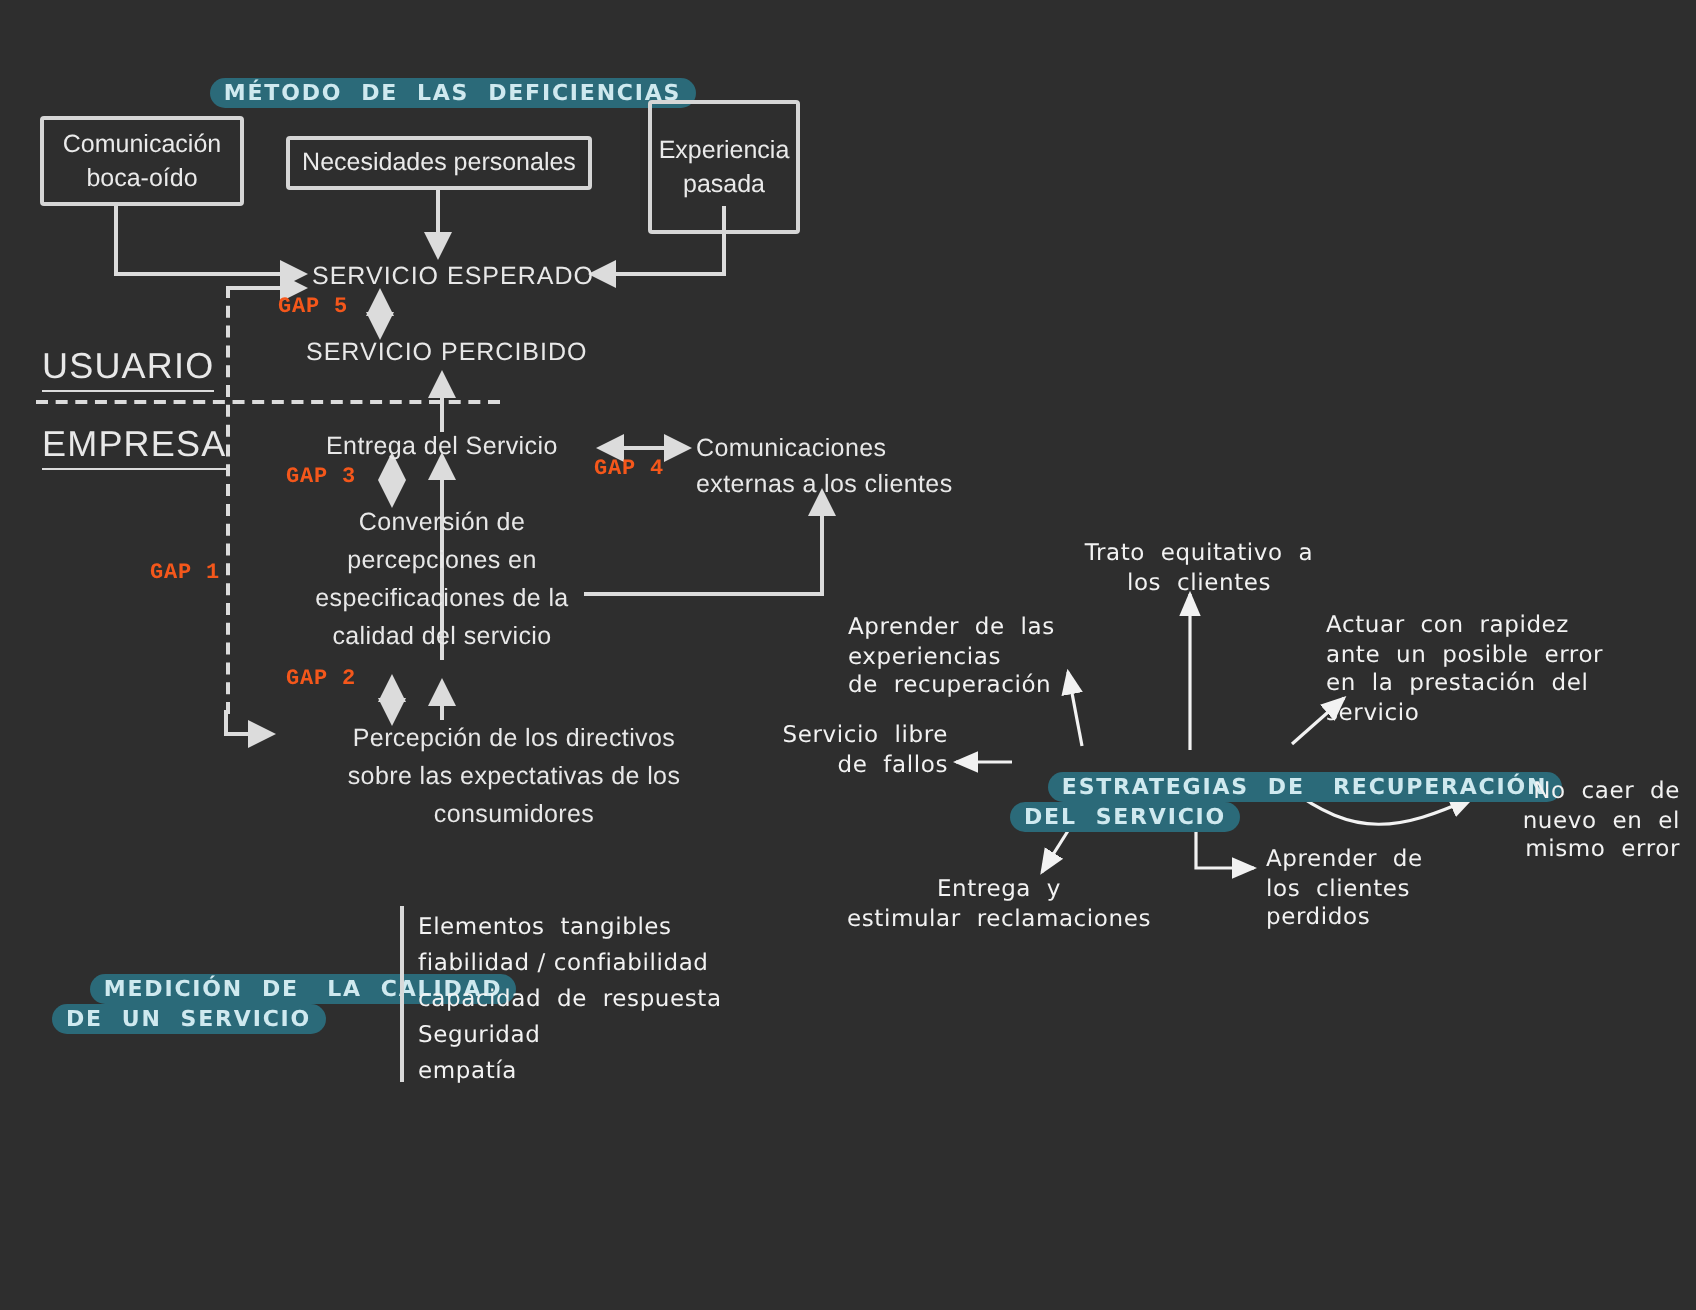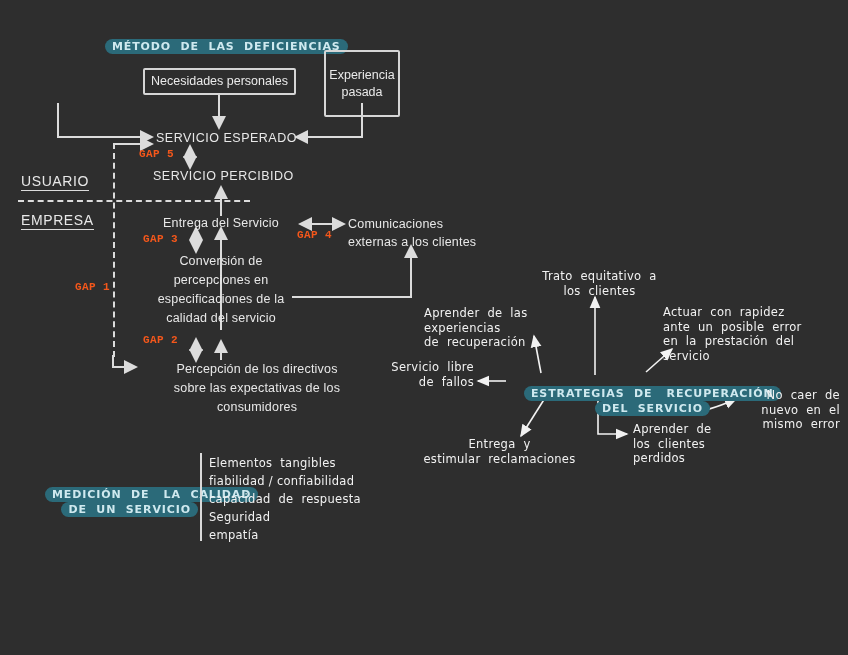"MÉTODO DE LAS DEFICIENCIAS" .marker { text-align: right -> left }
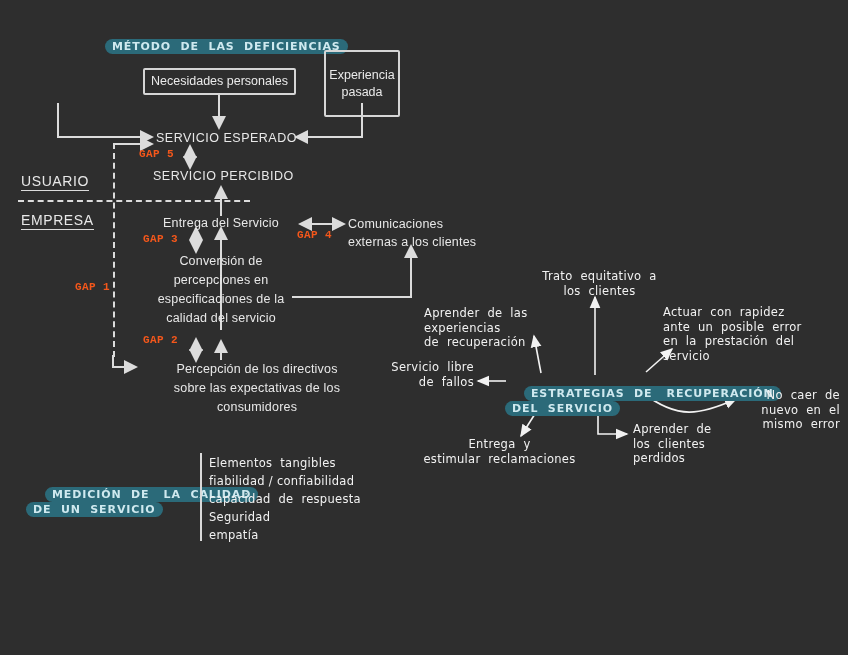"Comunicación" div.box { html: none -> <div>Comunicación boca-oído</div> }
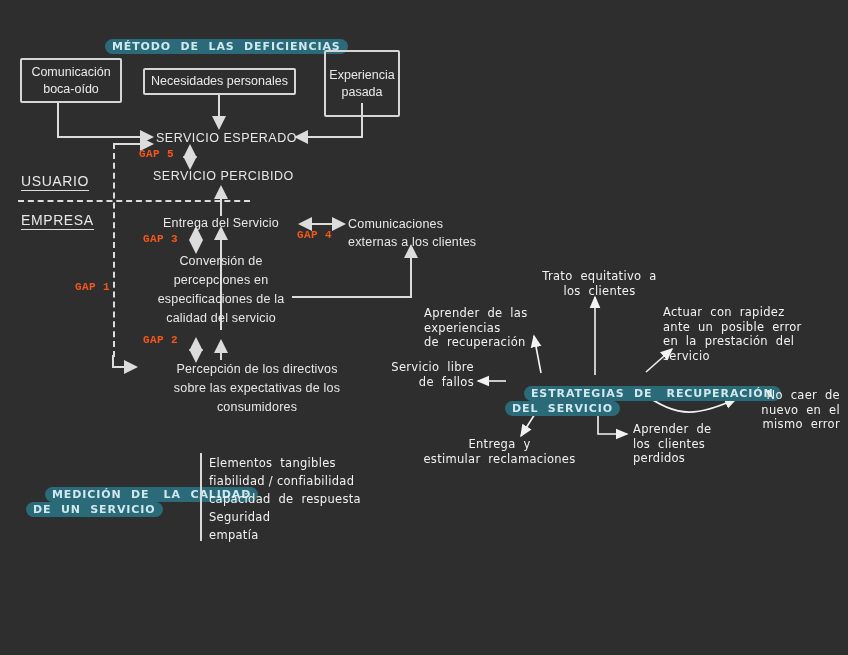"USUARIO" .lane { font-size: 14px -> 18px }
